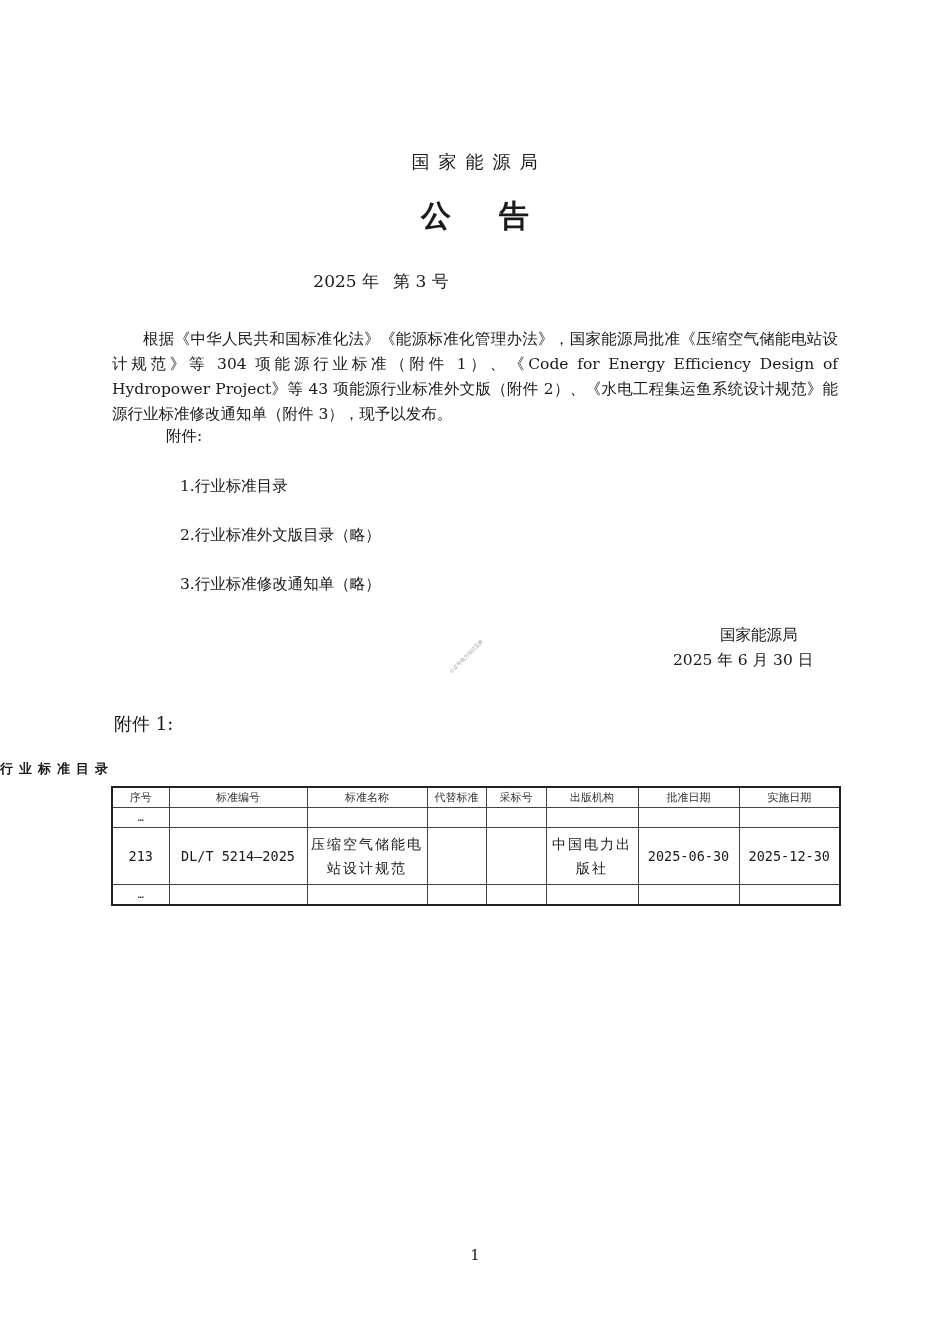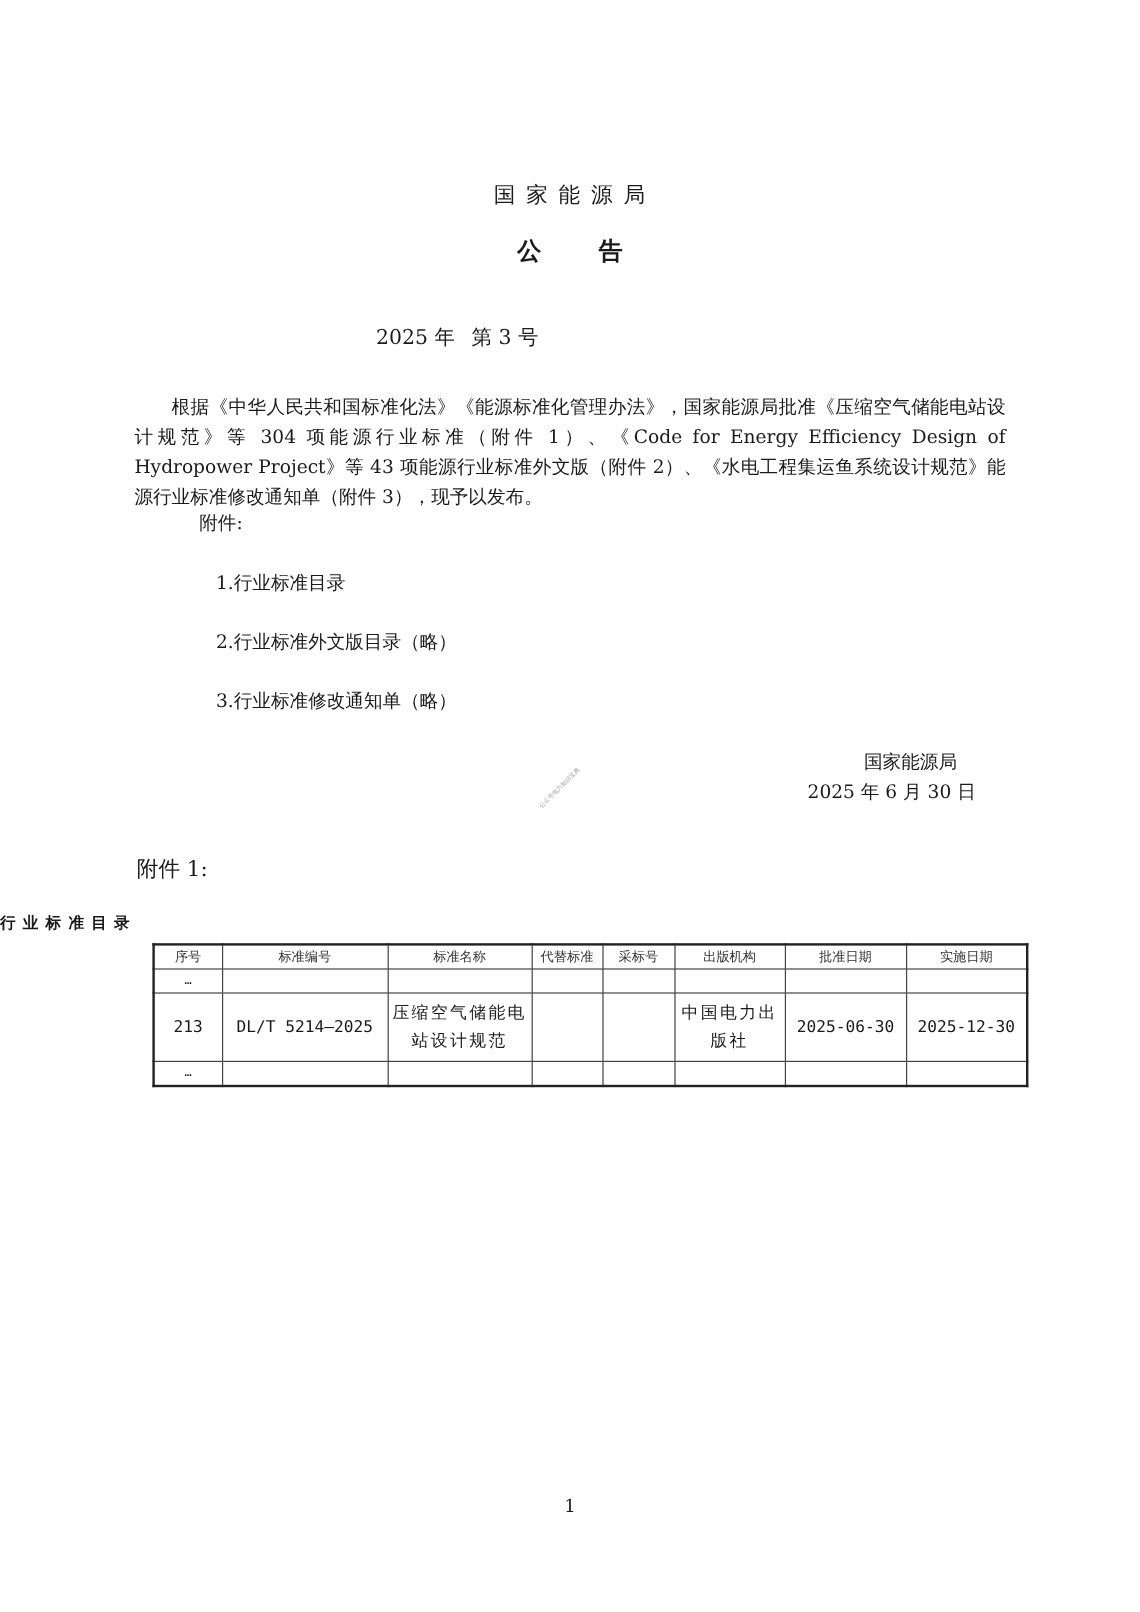"公 告" .notice { font-size: 20px -> 30px }
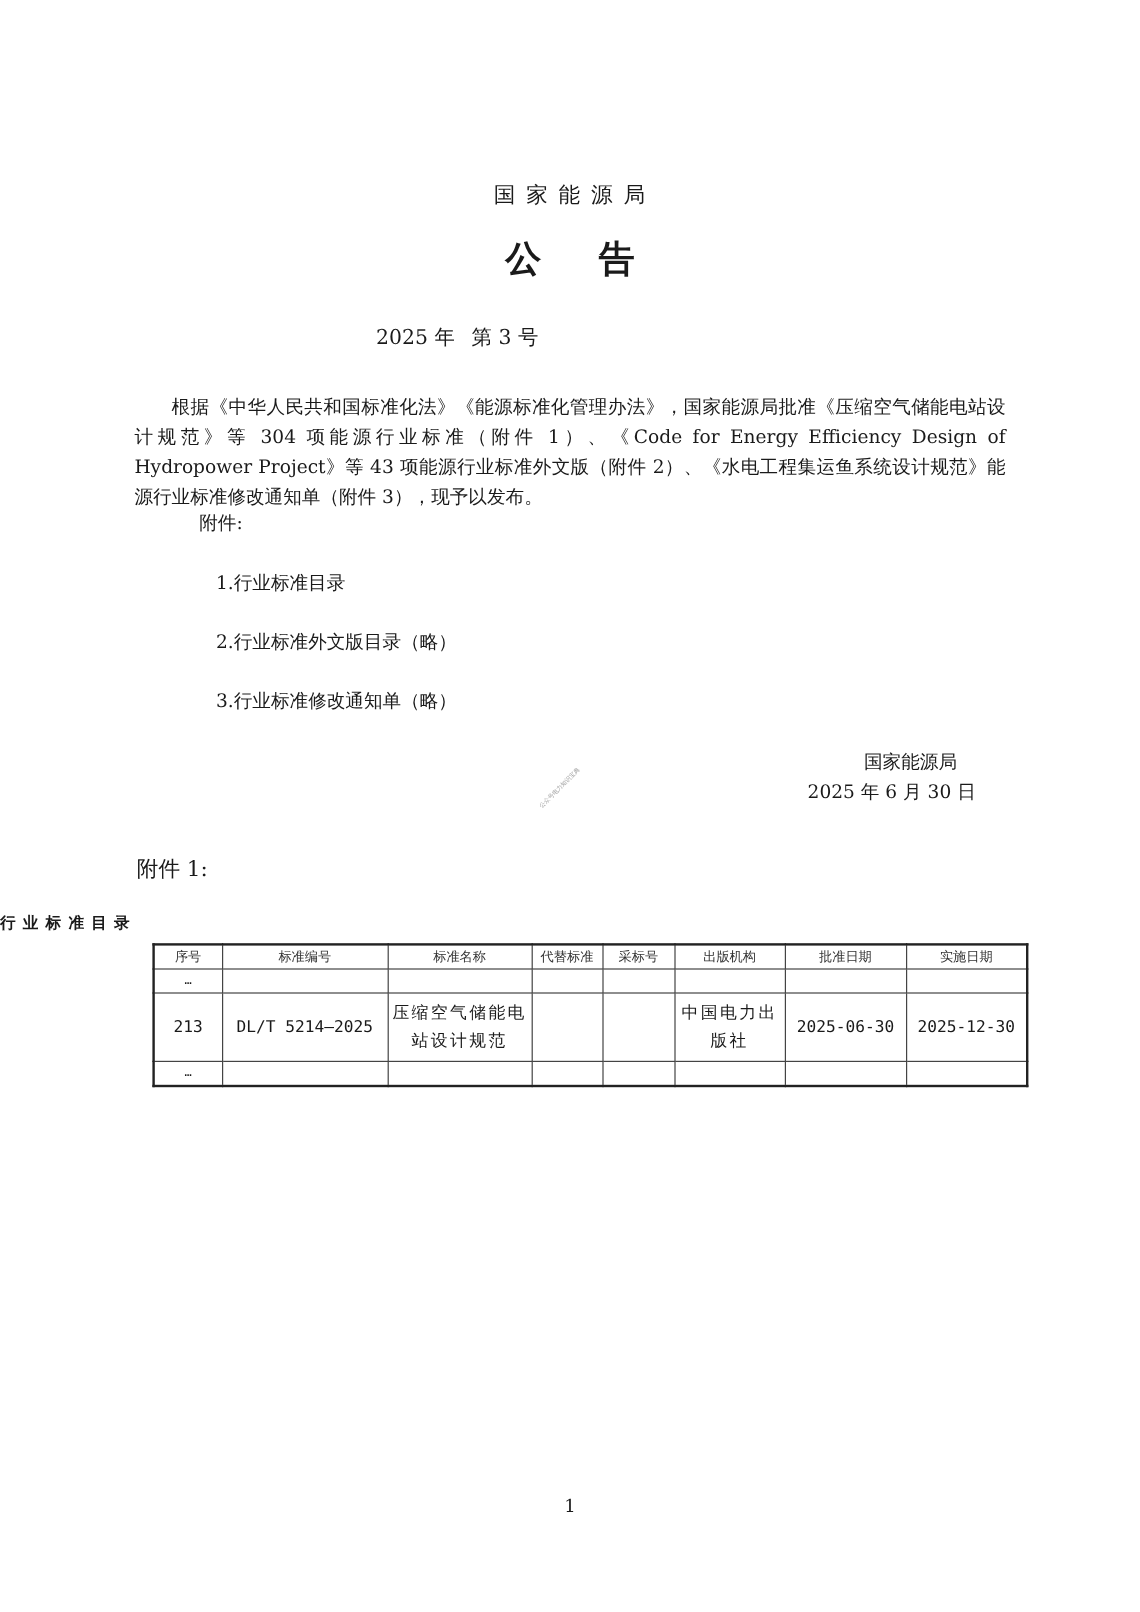"序号" table.std { margin-left: 16px -> none }
